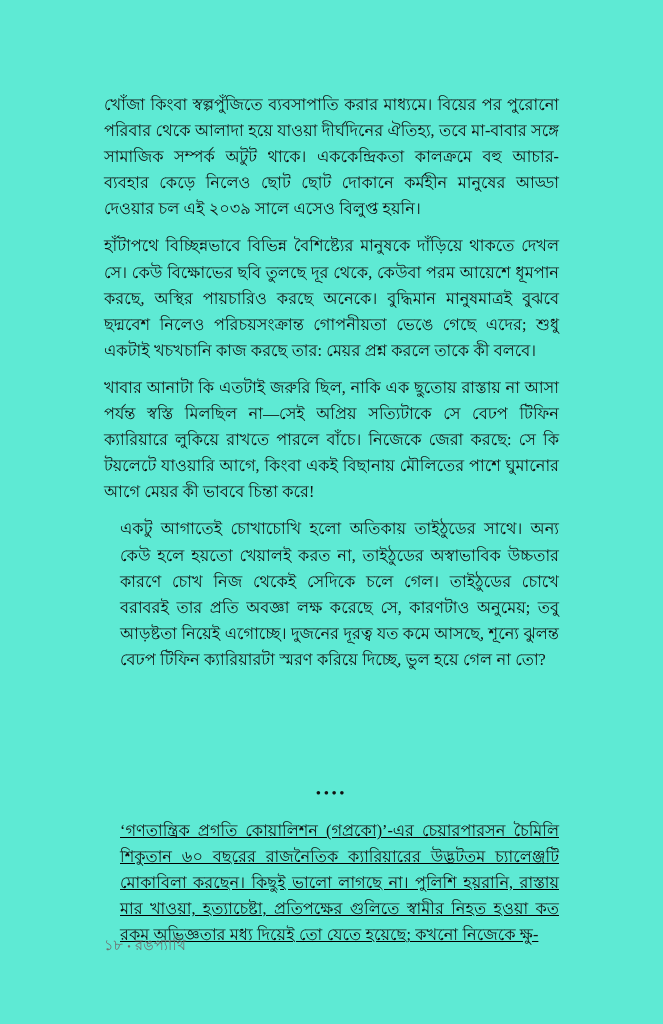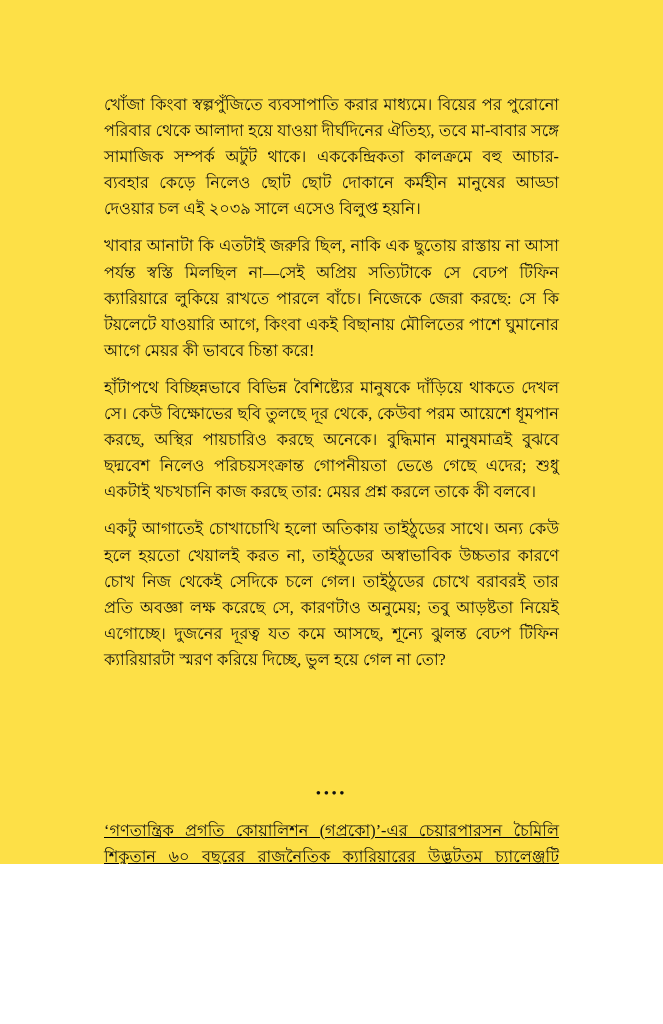"খোঁজা কিংবা স্বল্পপুঁজিতে ব্যবসাপাতি" .page { background: #fde047 -> #5eead4; height: 864px -> 1024px }
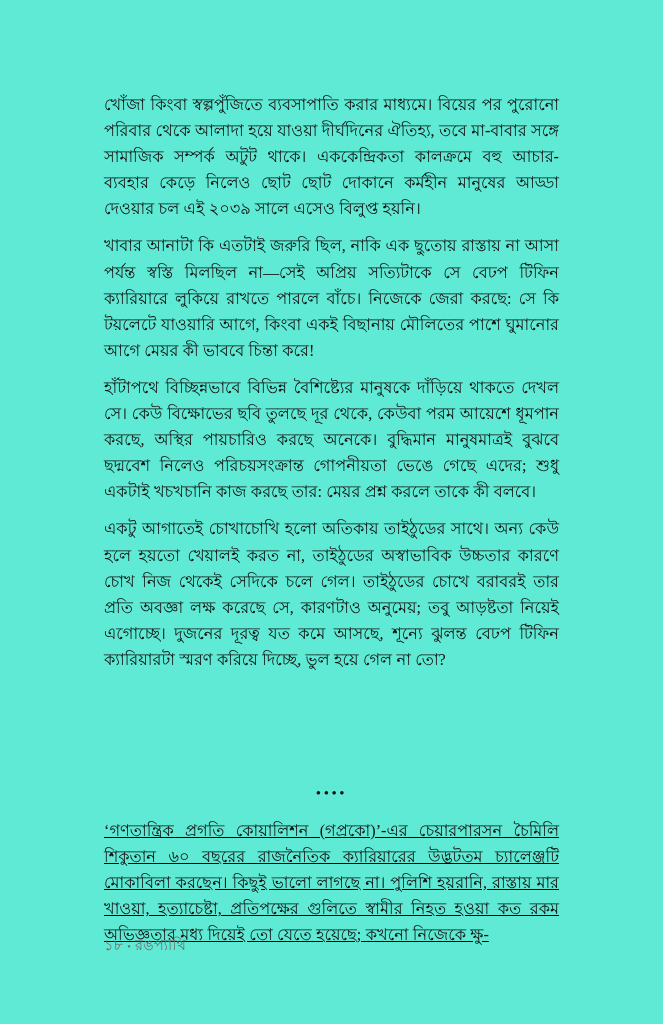"খাবার আনাটা কি এতটাই জরুরি" p.para { order: before "হাঁটাপথে বিচ্ছিন্নভাবে বিভিন্ন" -> after "হাঁটাপথে বিচ্ছিন্নভাবে বিভিন্ন" }
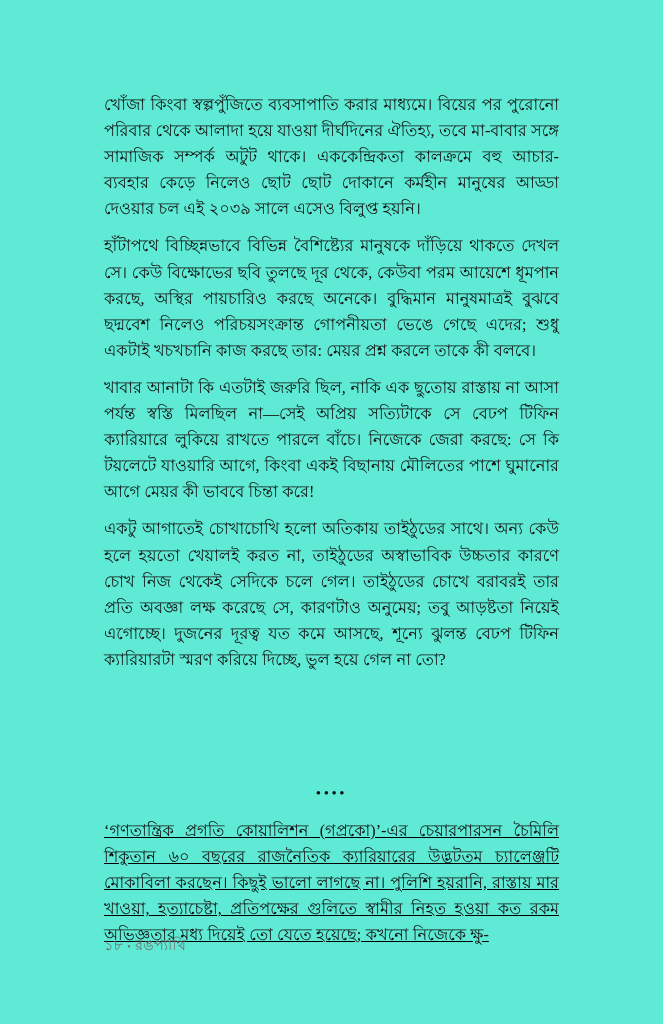"একটু আগাতেই চোখাচোখি হলো অতিকায়" p.para:last-of-type { margin-left: none -> 16px }
